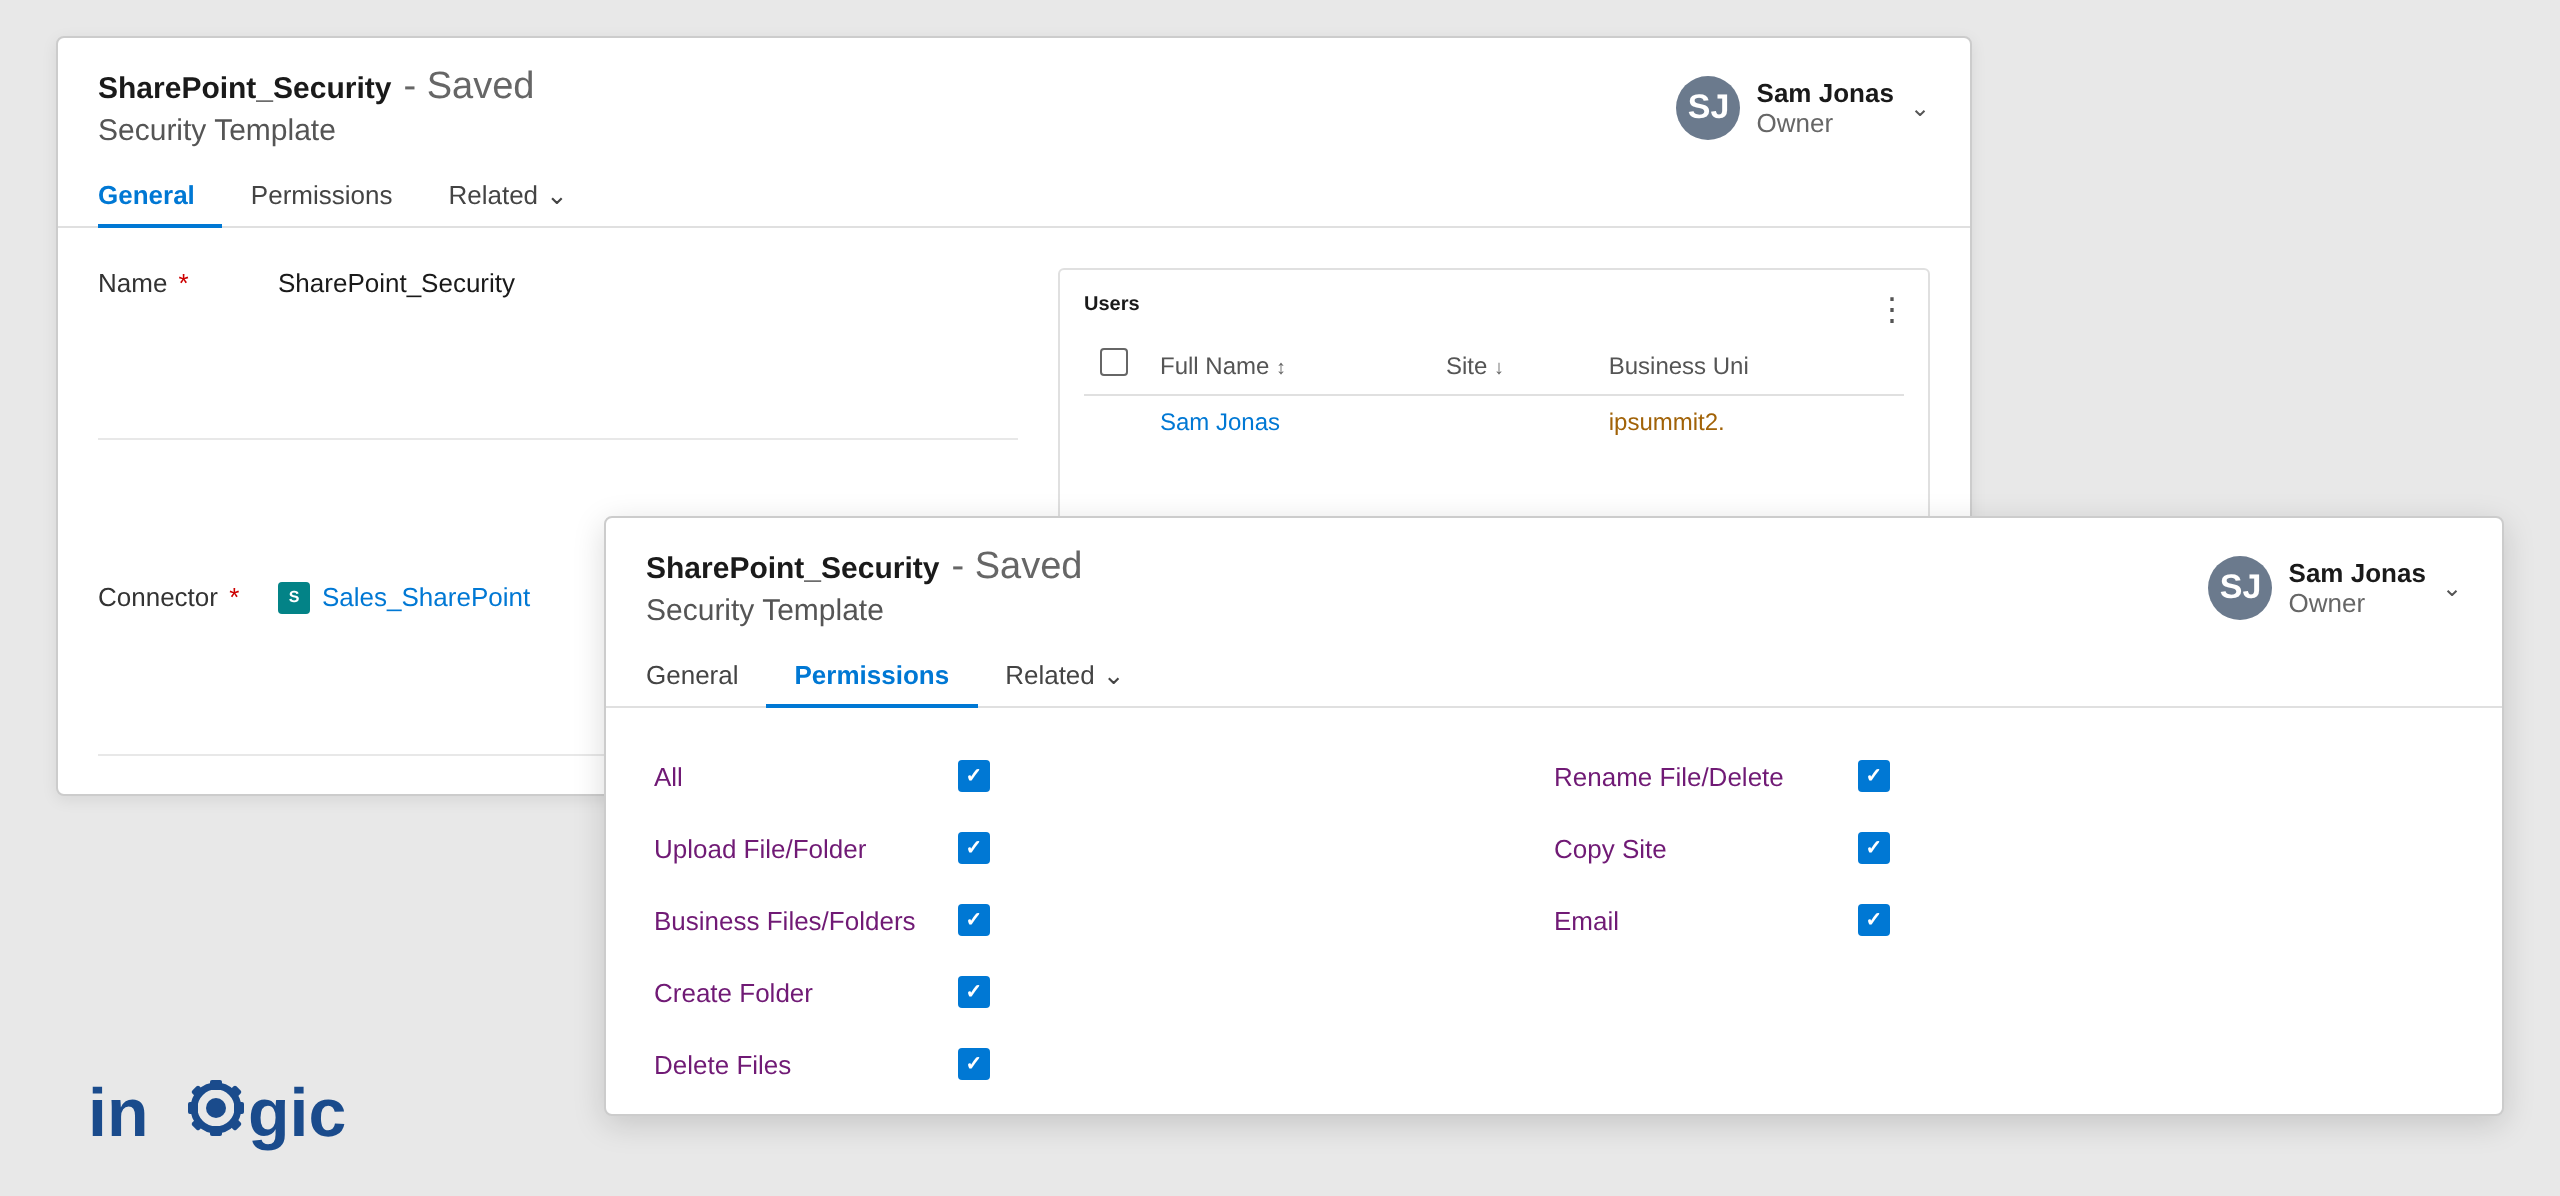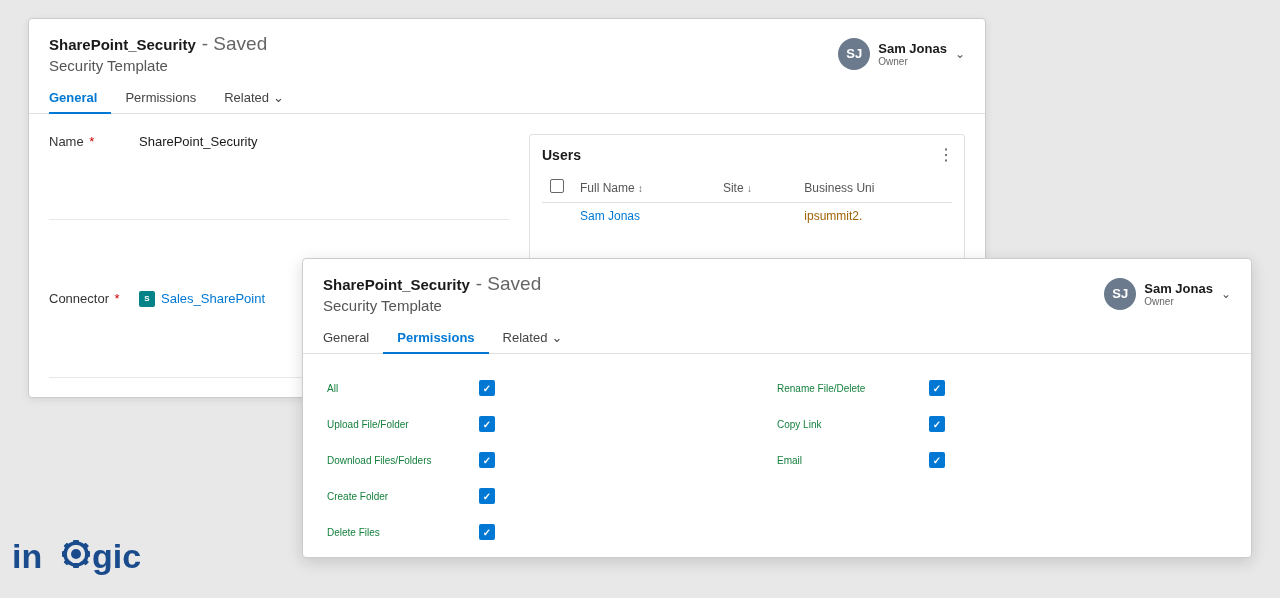"SJ" .avatar { font-size: 13px -> 17px }
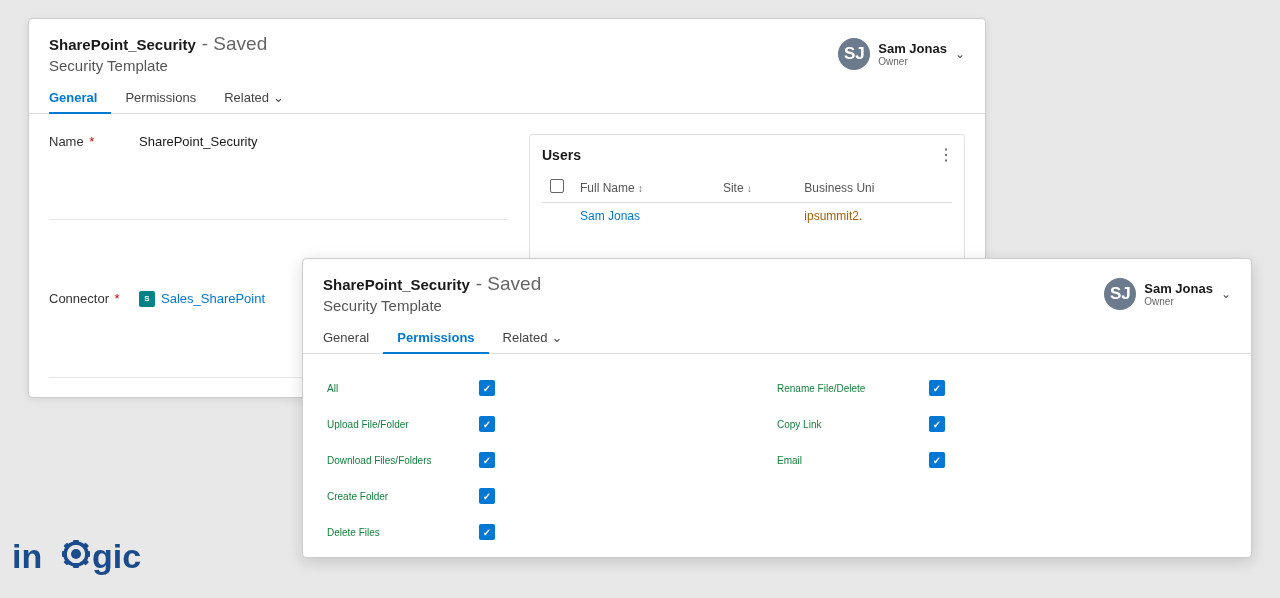"Owner" .user-role { font-size: 10px -> 13px }
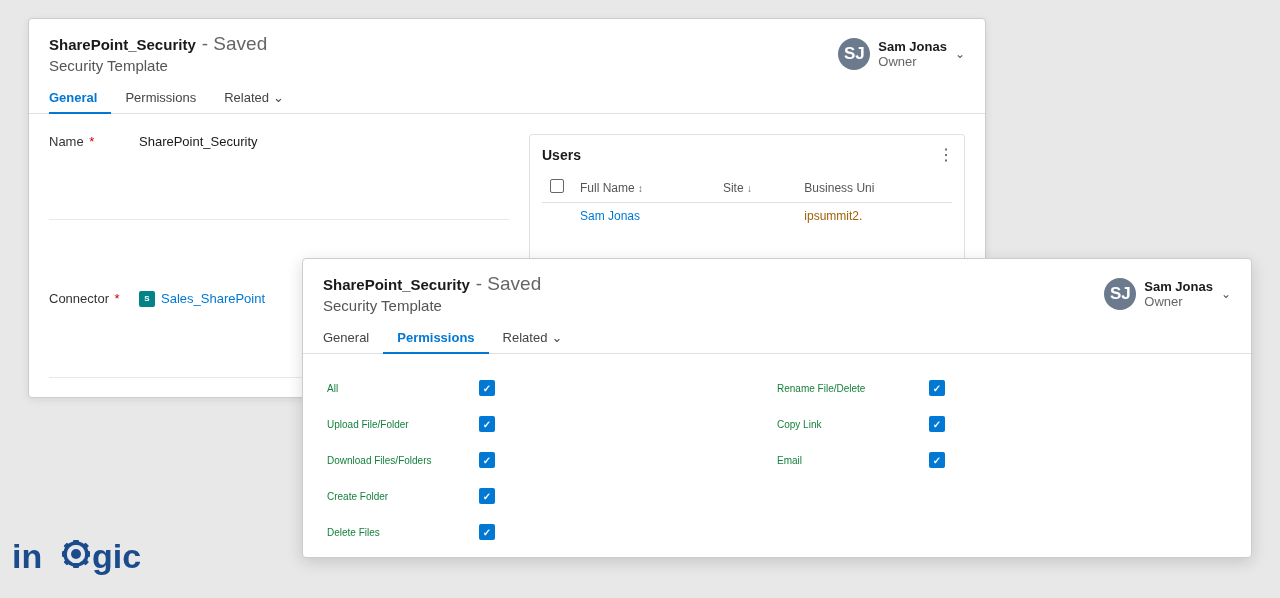"Users" .users-title { font-size: 14px -> 10px }
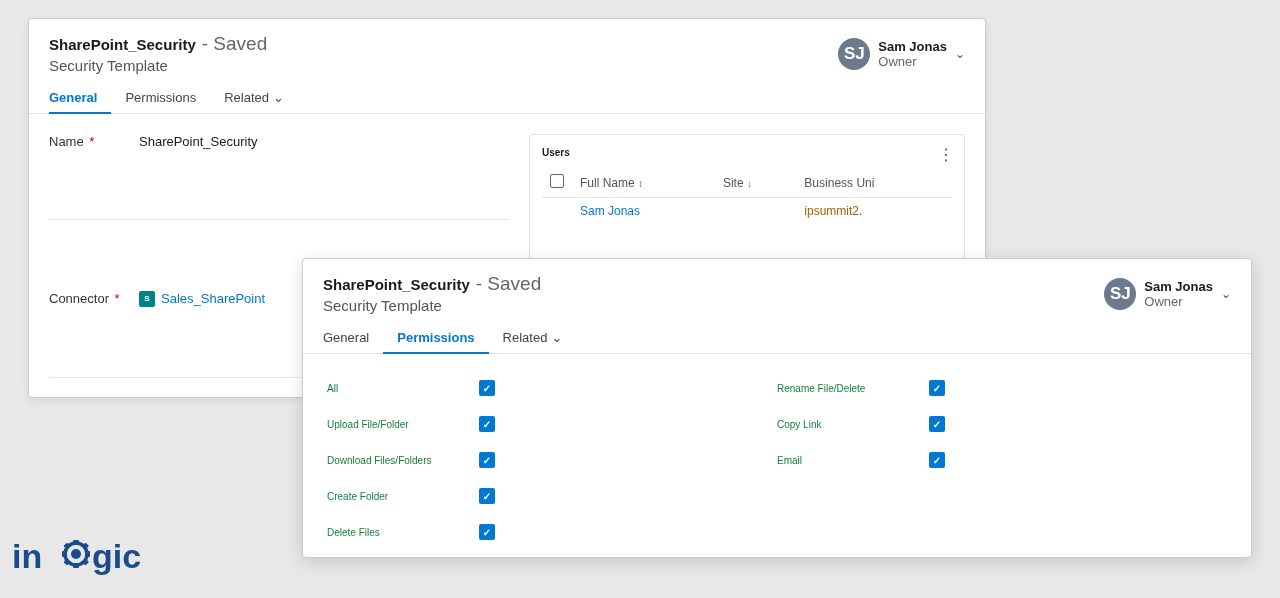"All" .perm-label { color: #15803d -> #701a75; font-size: 10px -> 13px }
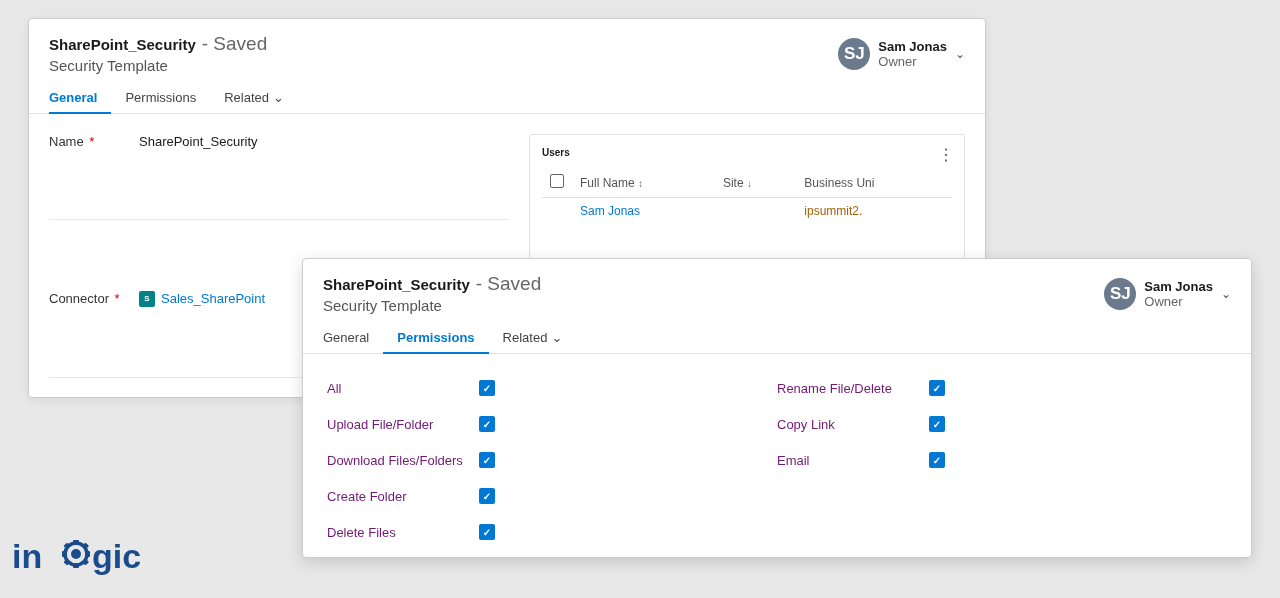"Copy Link" span.perm-label { text: Link -> Site }
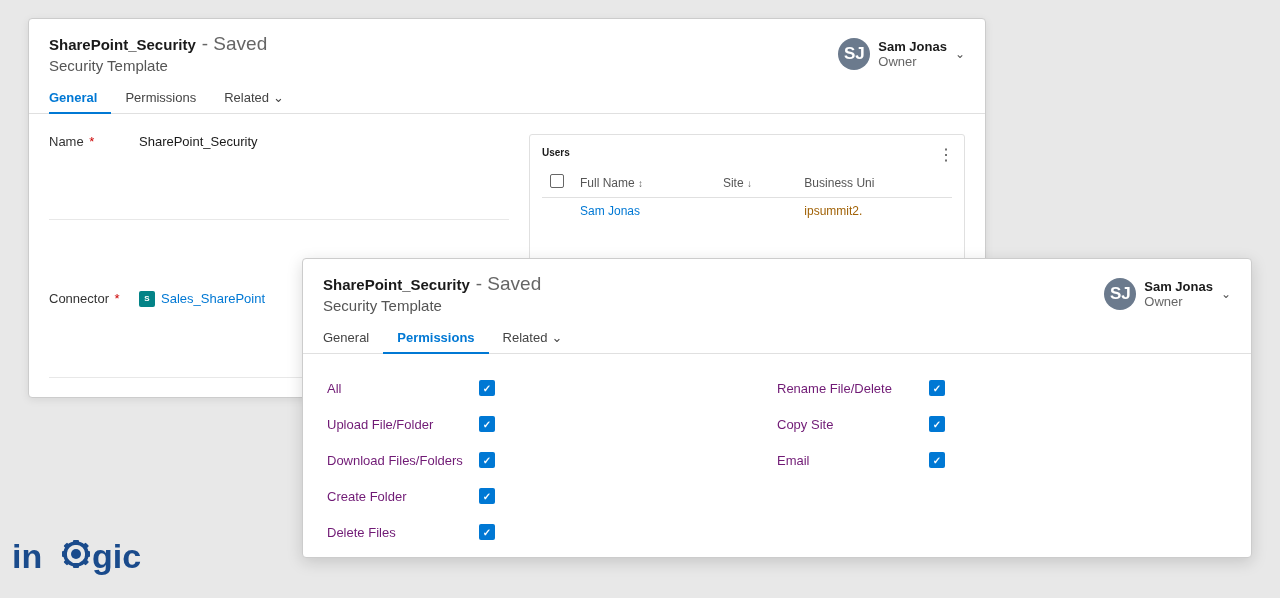"Download Files/Folders" span.perm-label { text: Download -> Business }
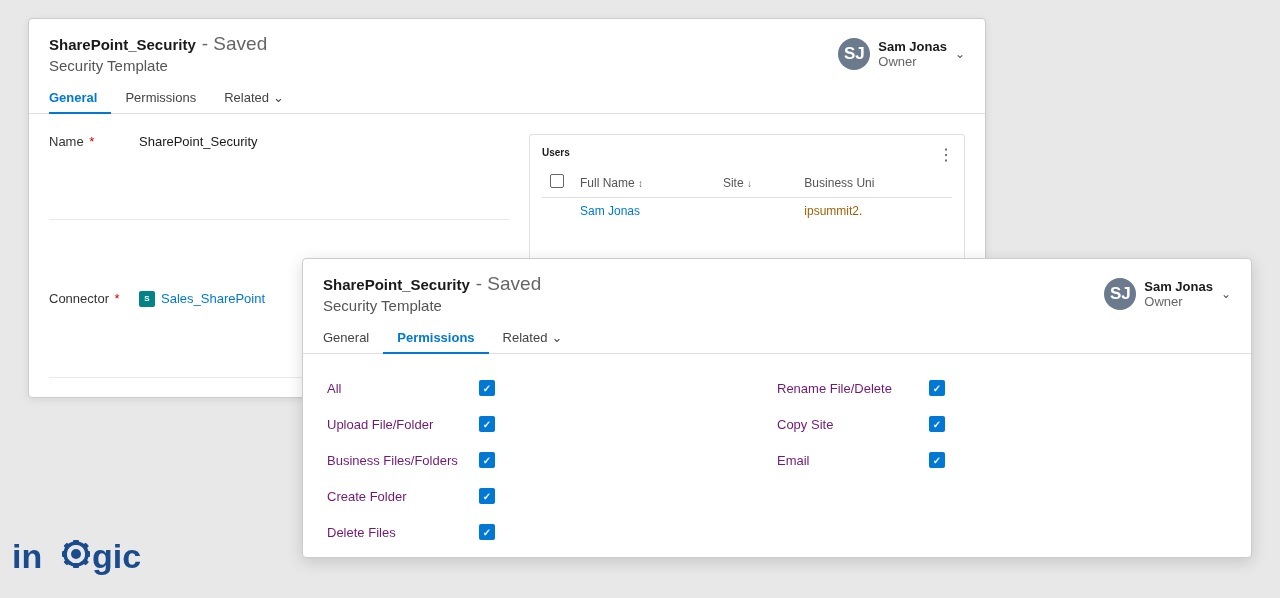"in" .inogic-logo { left: 12px -> 44px }
